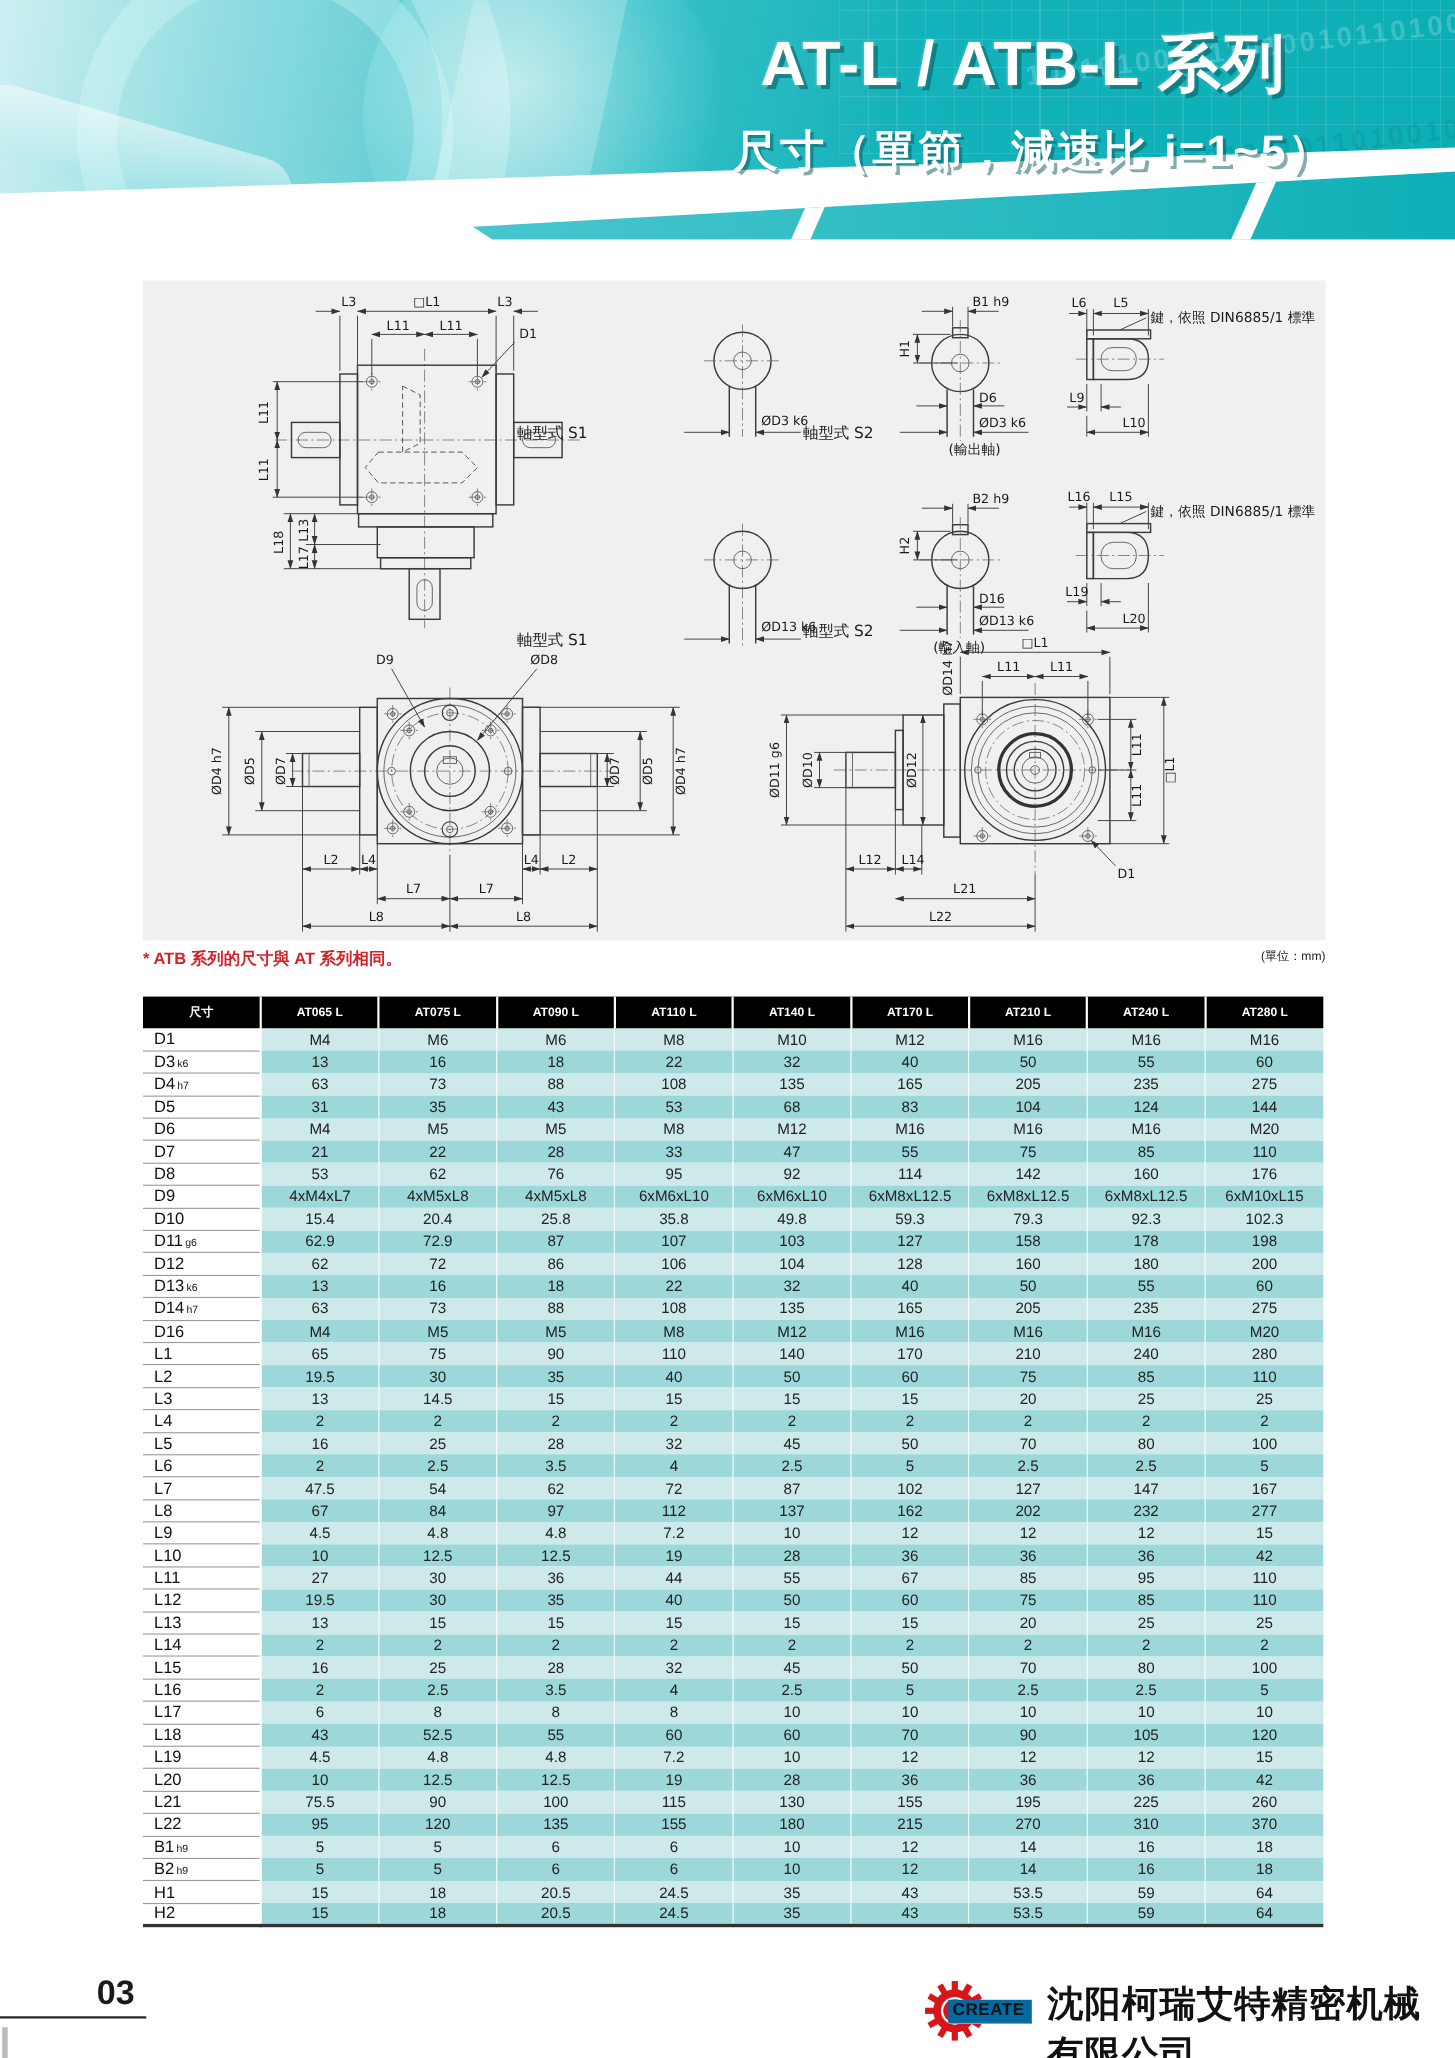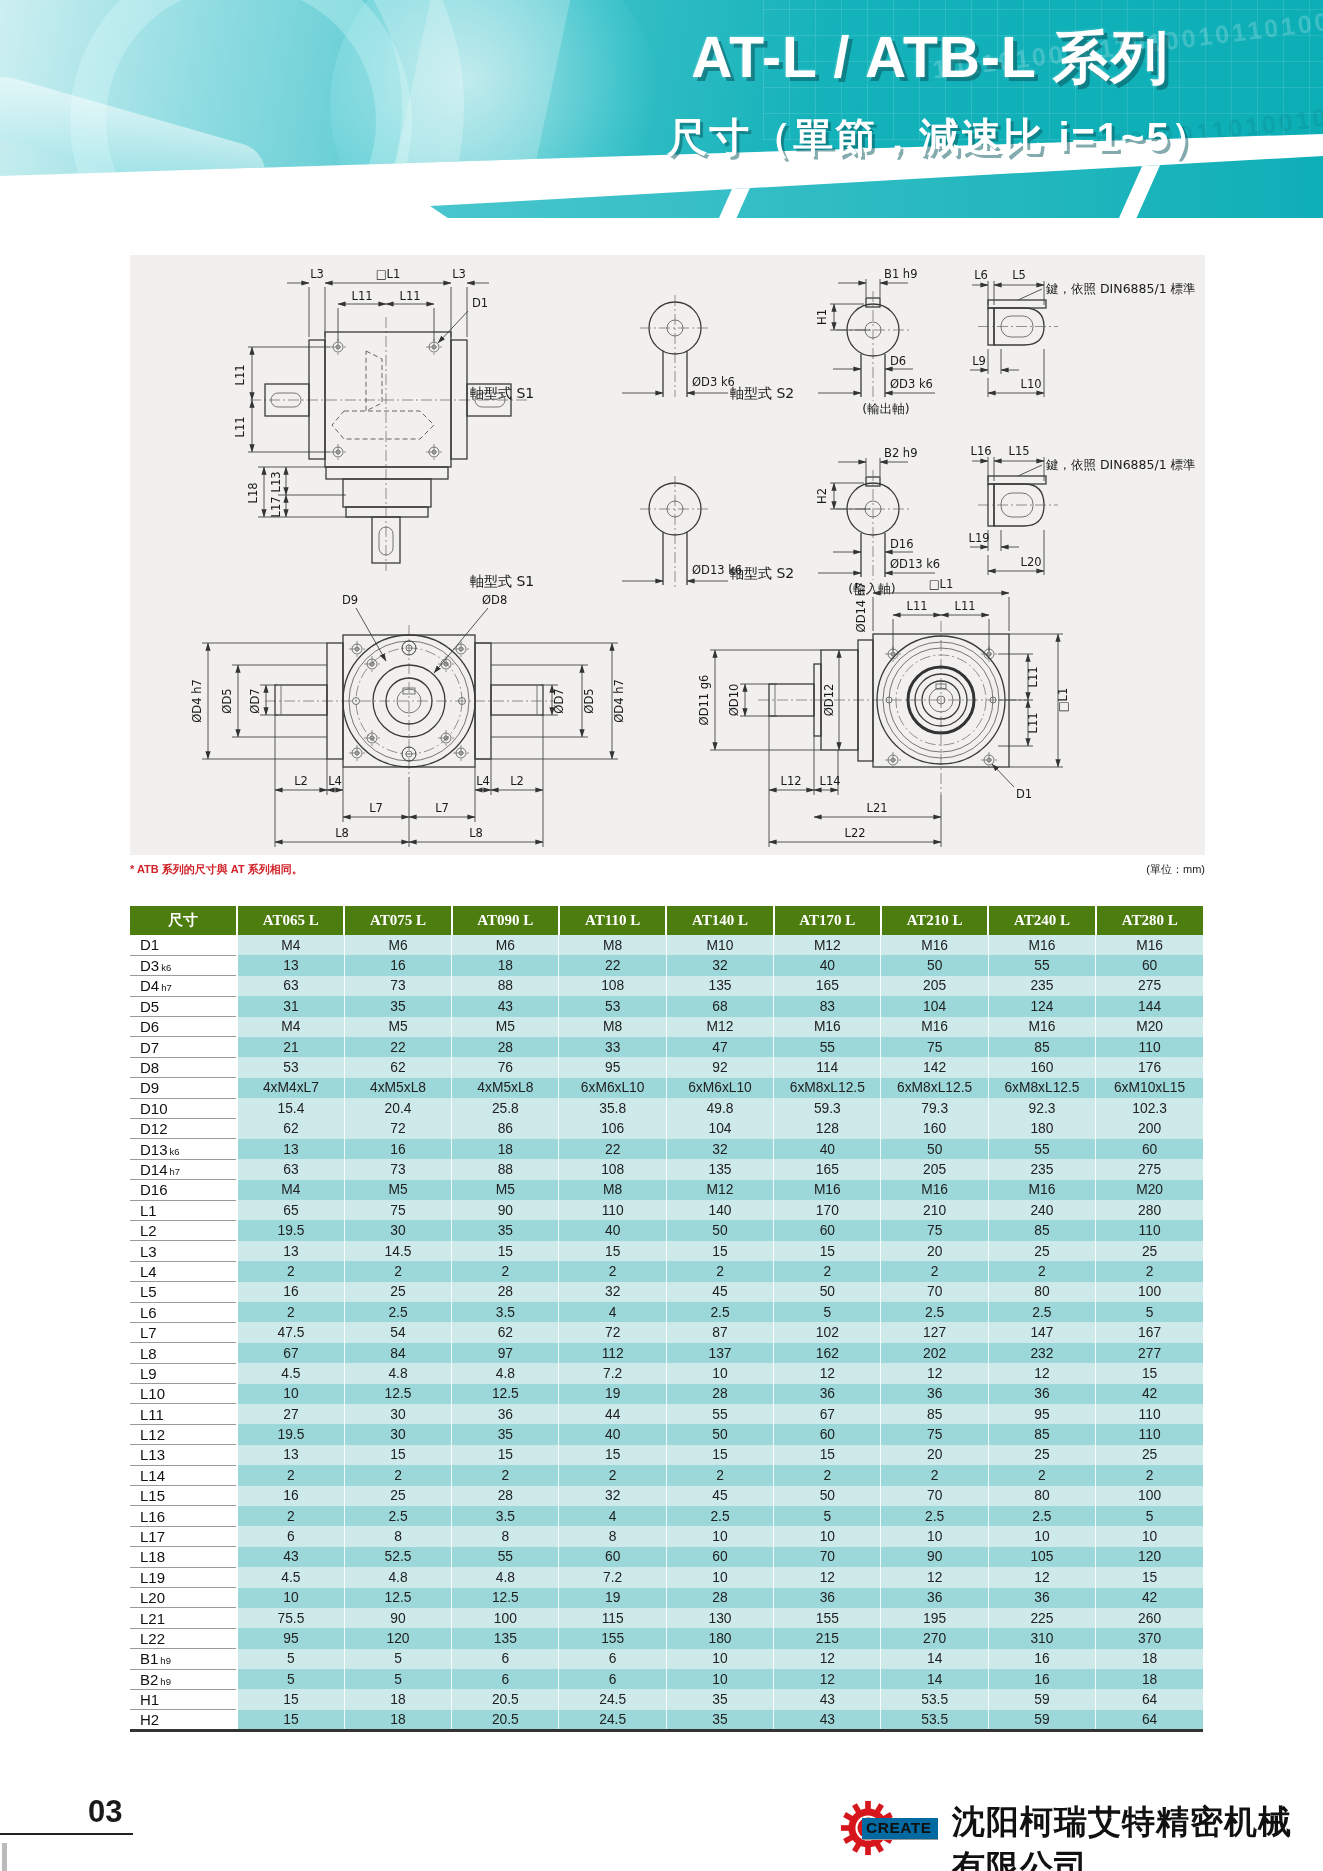"* ATB 系列的尺寸與 AT 系列相同。" .note { font-size: 11px -> 15px }
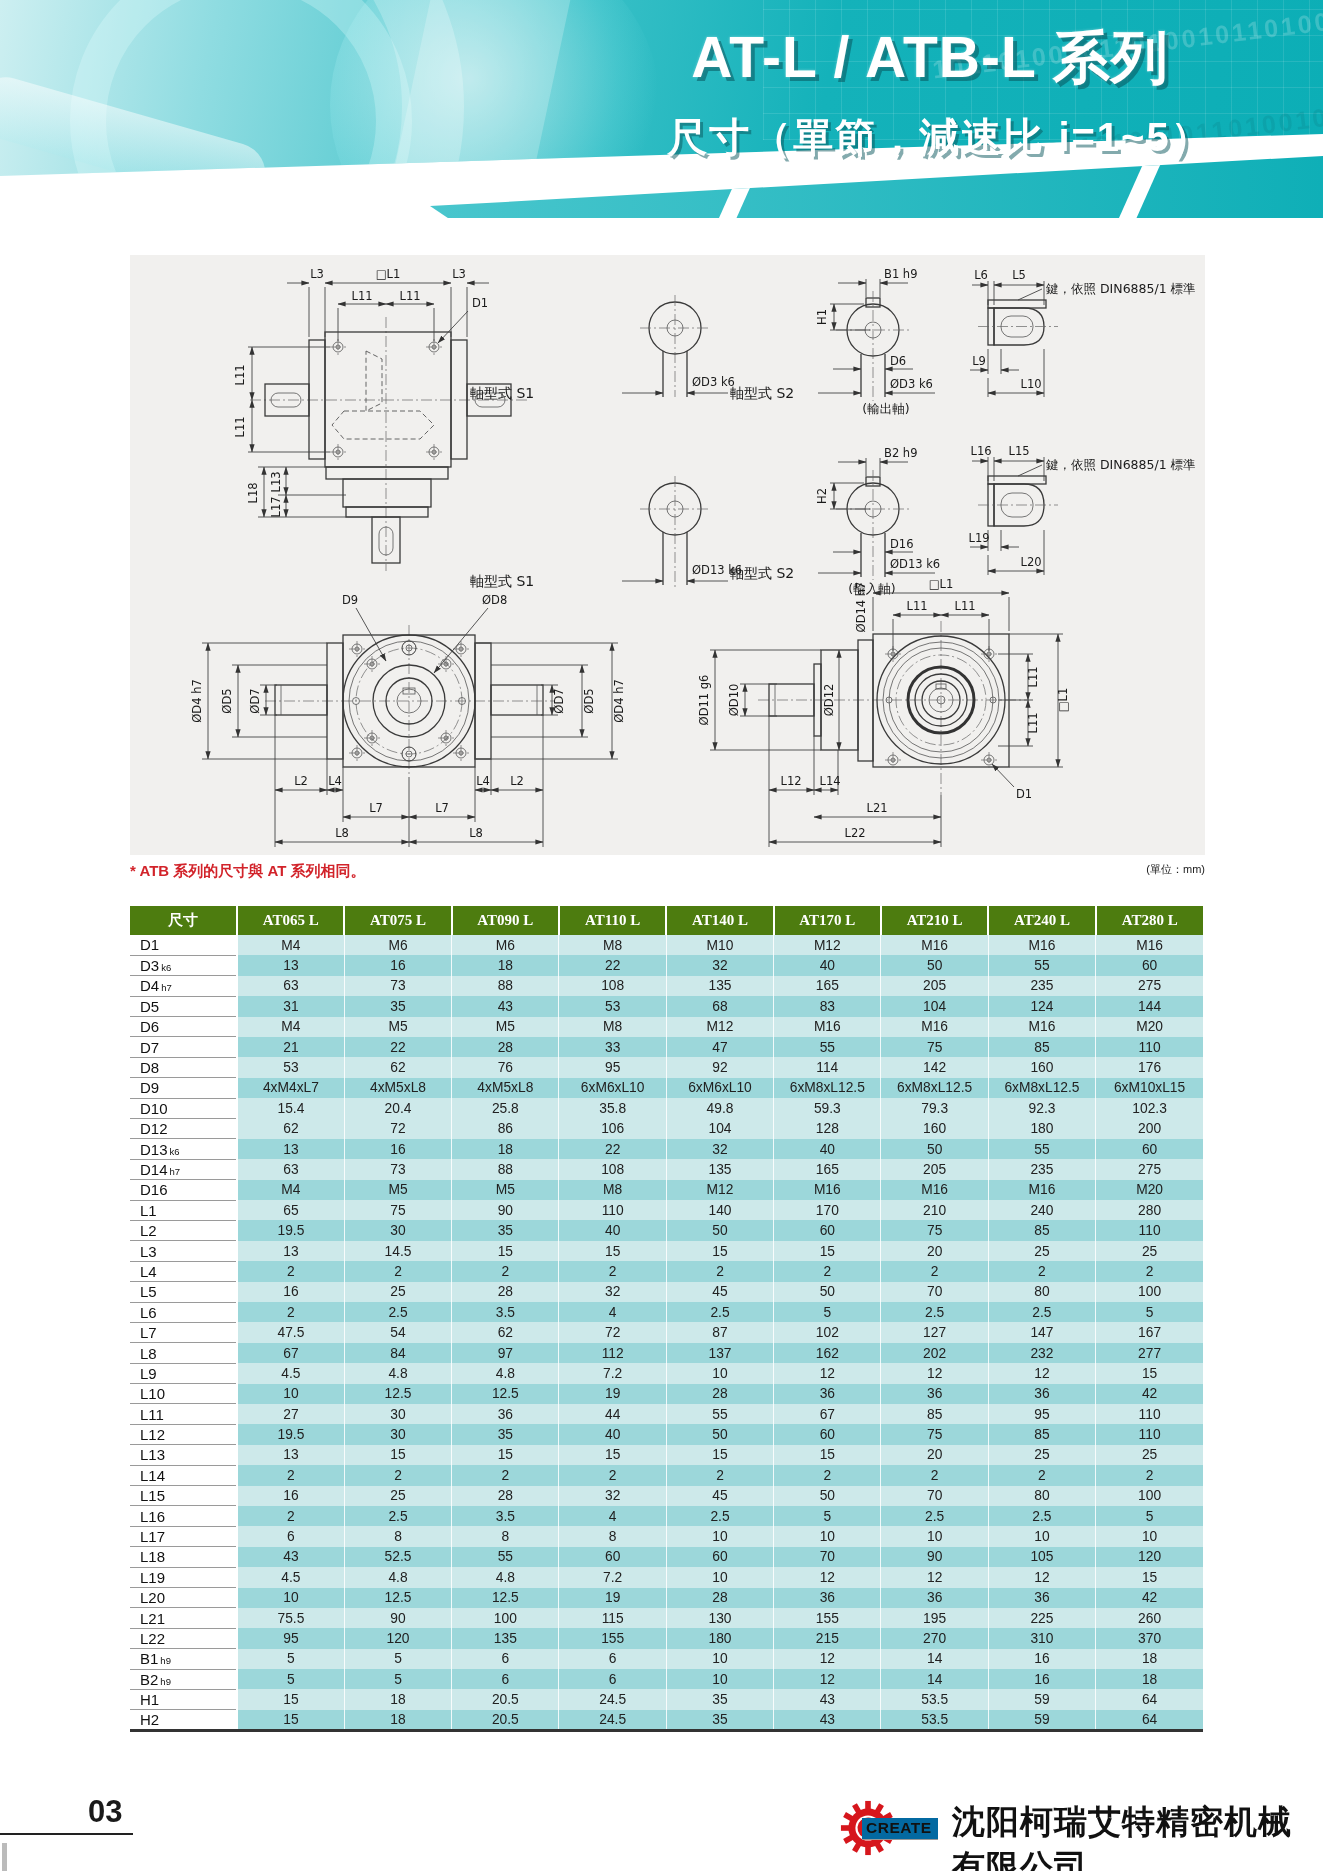"尺寸" .dim-table thead th { background: #4d7c0f -> #000000; font-family: Liberation Serif, serif -> none; font-size: 15px -> 11px }
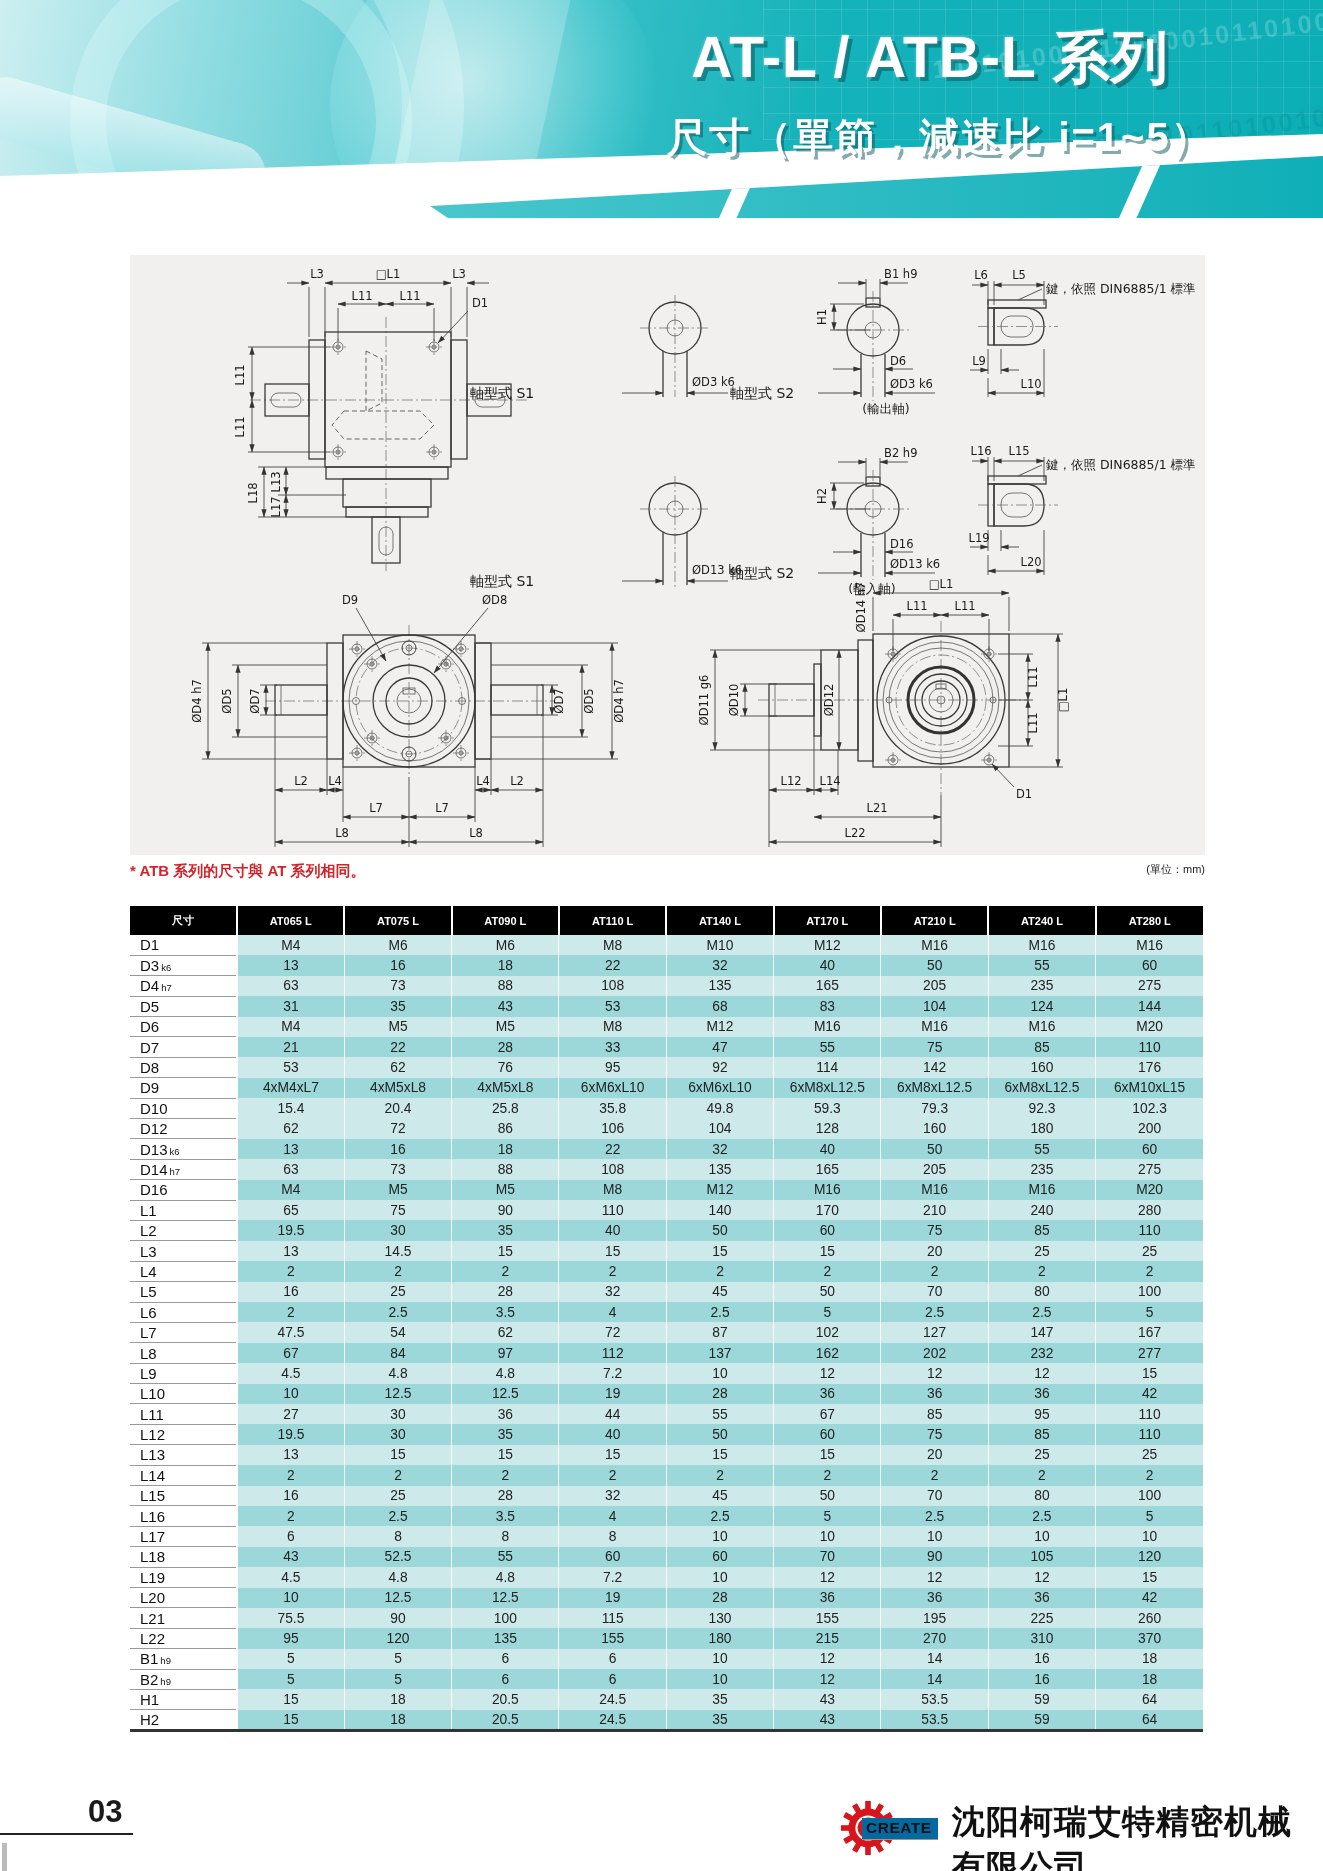"D11 g6" tr.alt { html: none -> <tr> <th>D11<span>g6</span></th> <td>62.9</td> <td>72.9</td> <td>87</td> <td>107</td> <td>103</td> <td>127</td> <td>158</td> <td>178</td> <td>198</td> </tr> }
